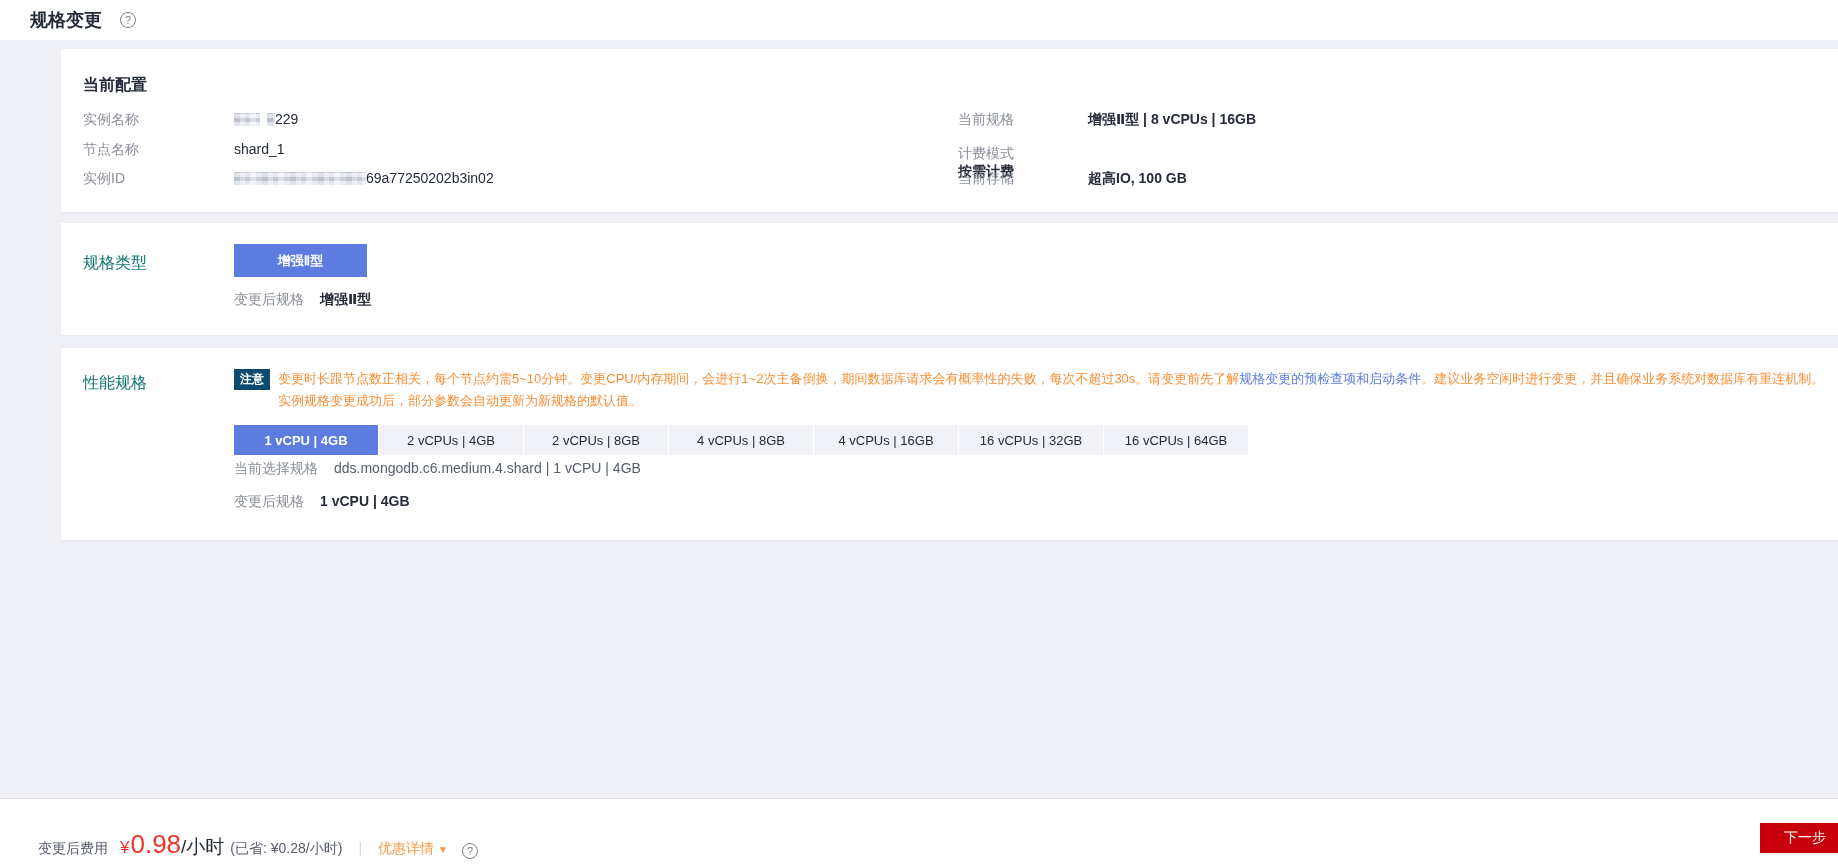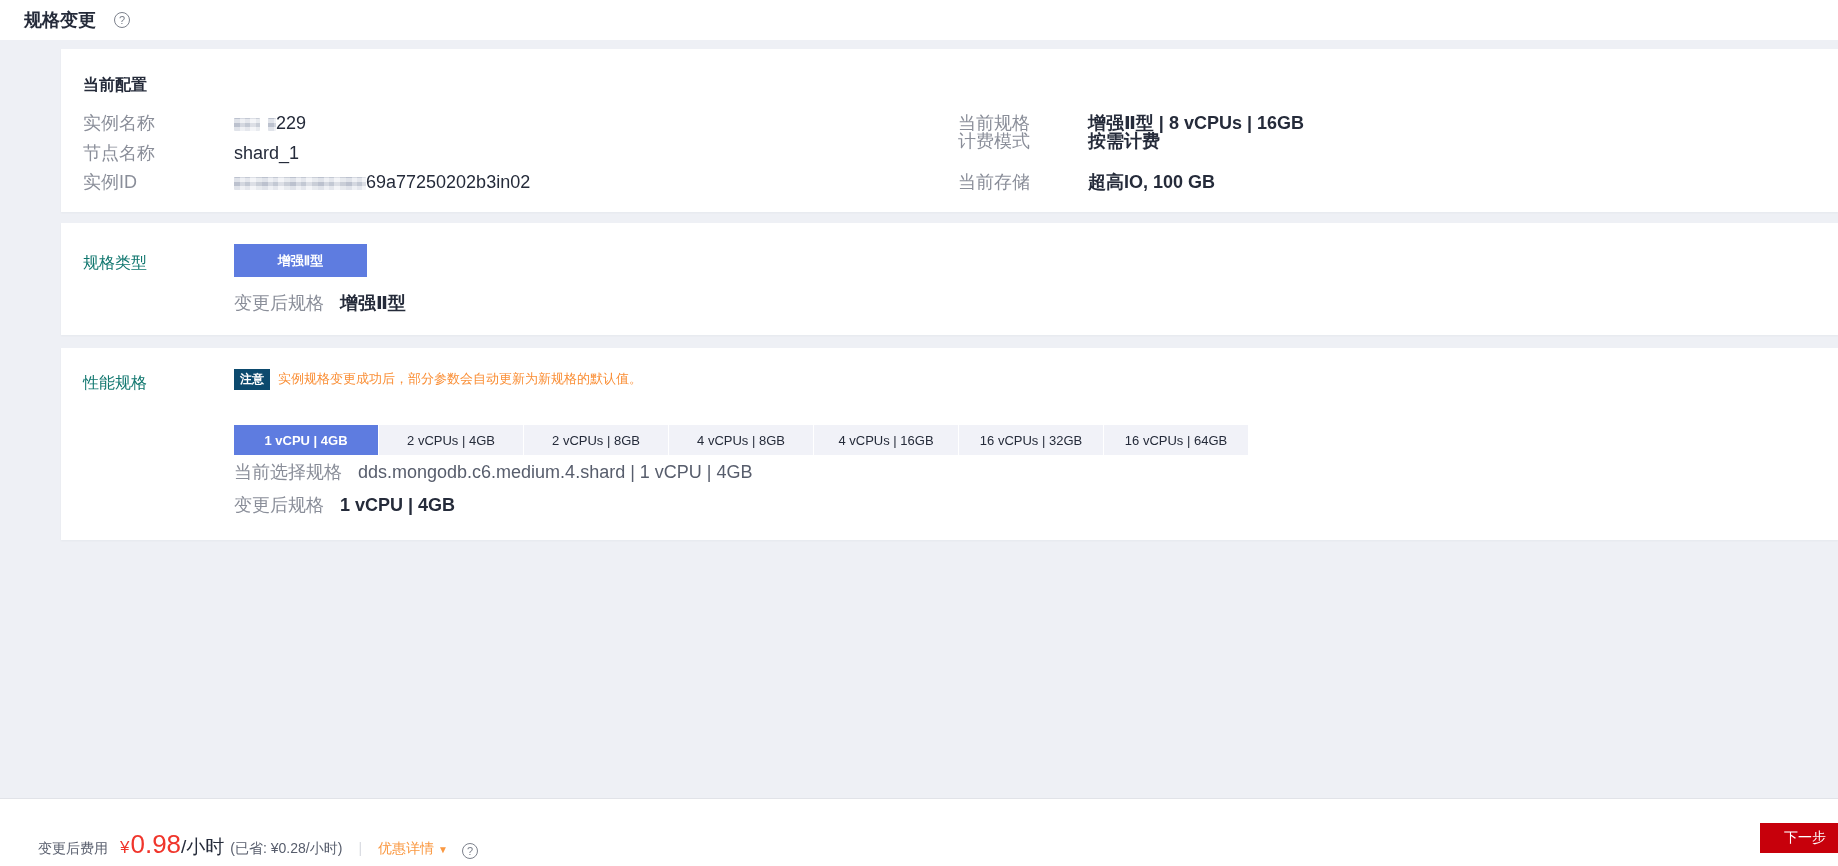"规格变更" .topbar { padding-left: 24px -> 30px }
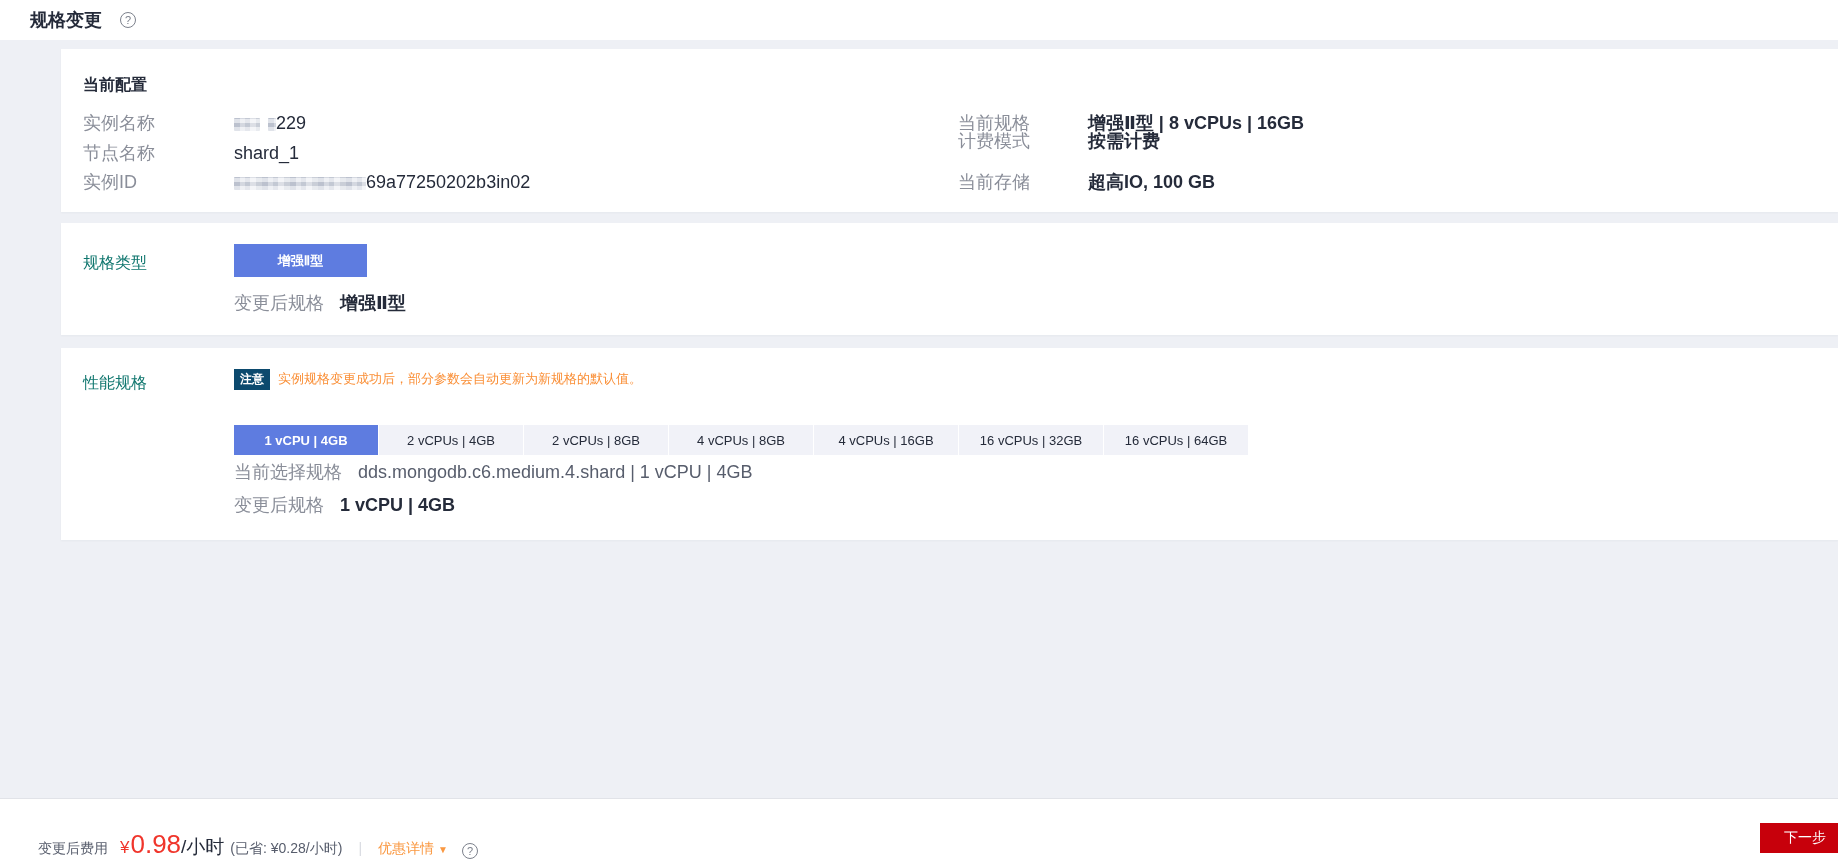"实例名称" .kv-row { font-size: 18px -> 14px }
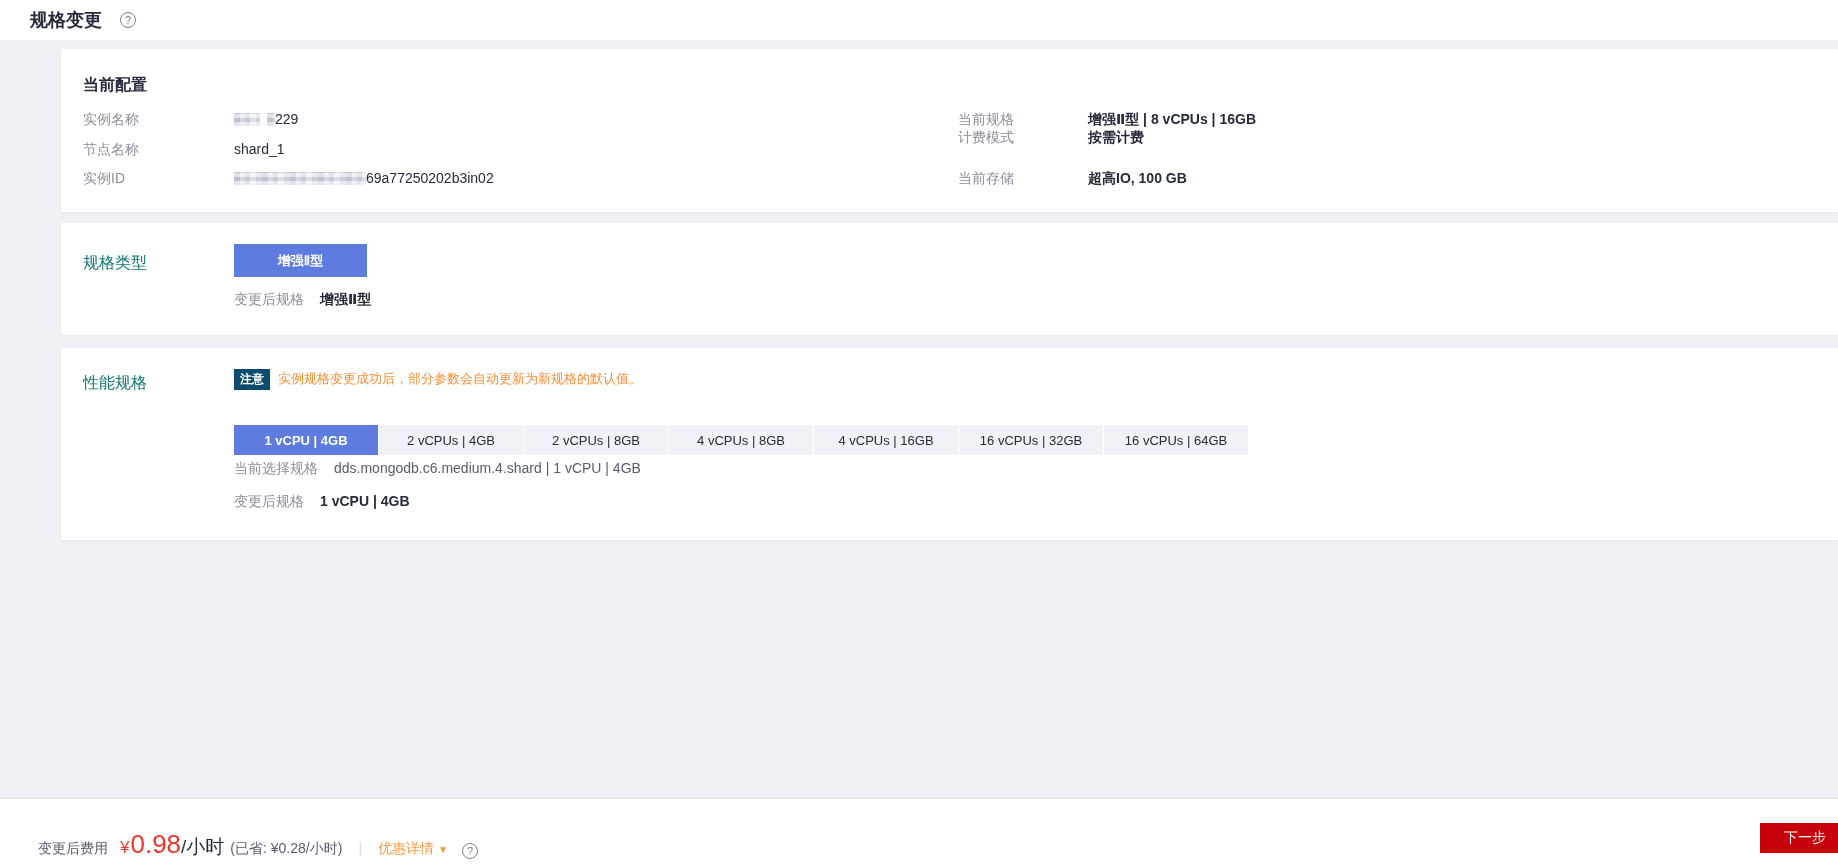"计费模式" div.kv-row { flex-direction: none -> column; top: 80px -> 96px }
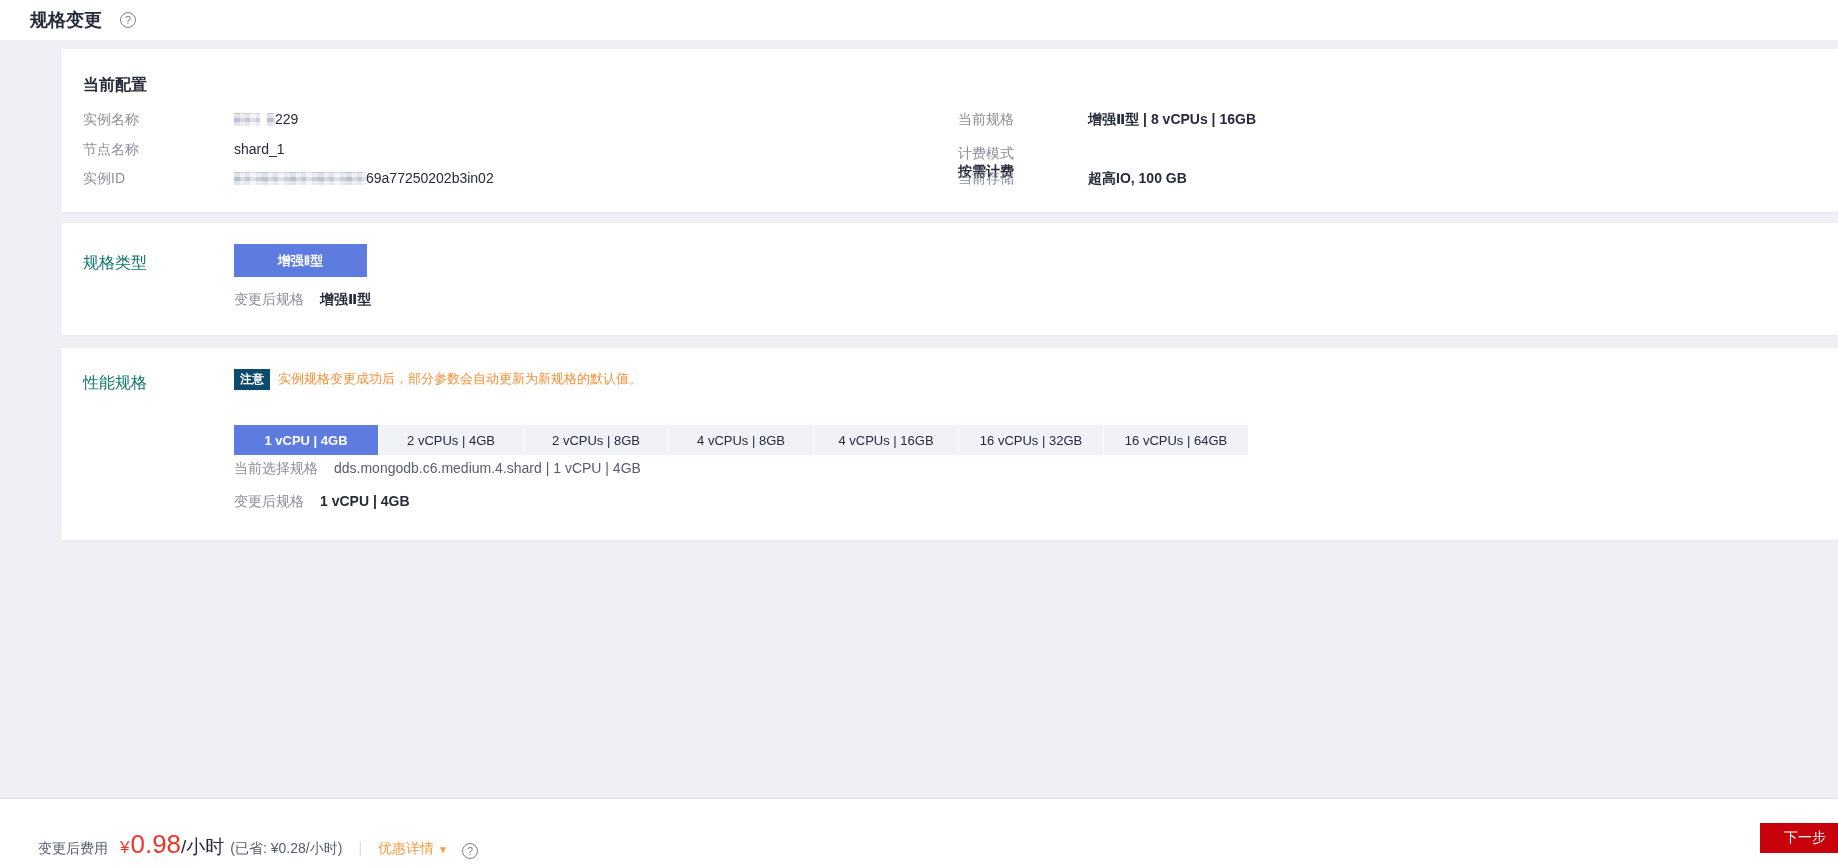"变更时长跟节点数正相关，每个节点约需5~10分钟。变更CPU/内存期间，会进行1" div { html: none -> <div><span>变更时长跟节点数正相关，每个节点约需5~10分钟。变更CPU/内存期间，会进行1~2次主备倒换，期间数据库请求会有概率性的失败，每次不超过30s。请变更前先了解</span><a>规格变更的预检查项和启动条件</a><span>。建议业务空闲时进行变更，并且确保业务系统对数据库有重连机制。</span></div> }
